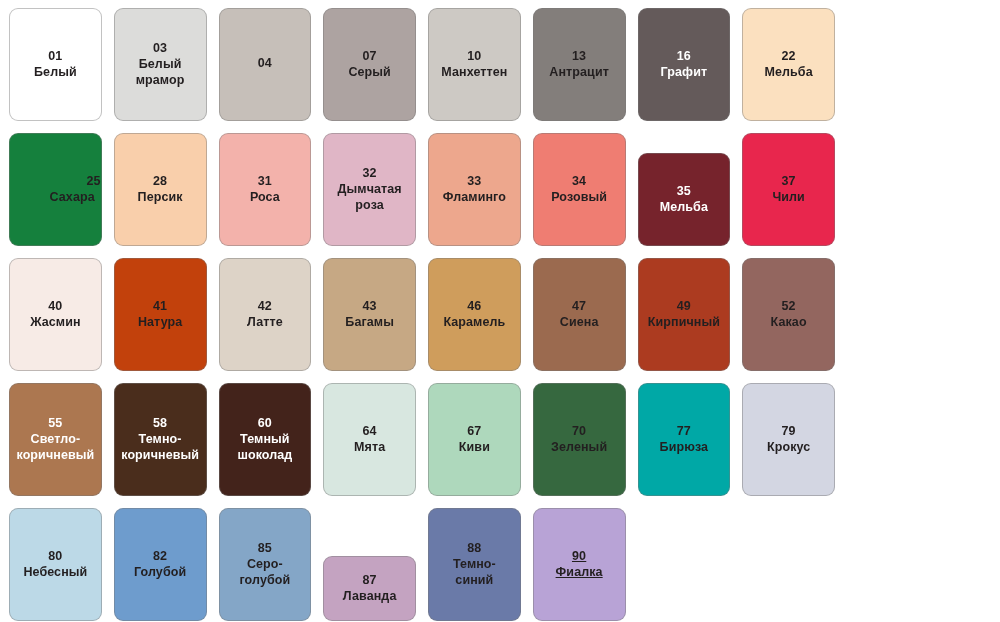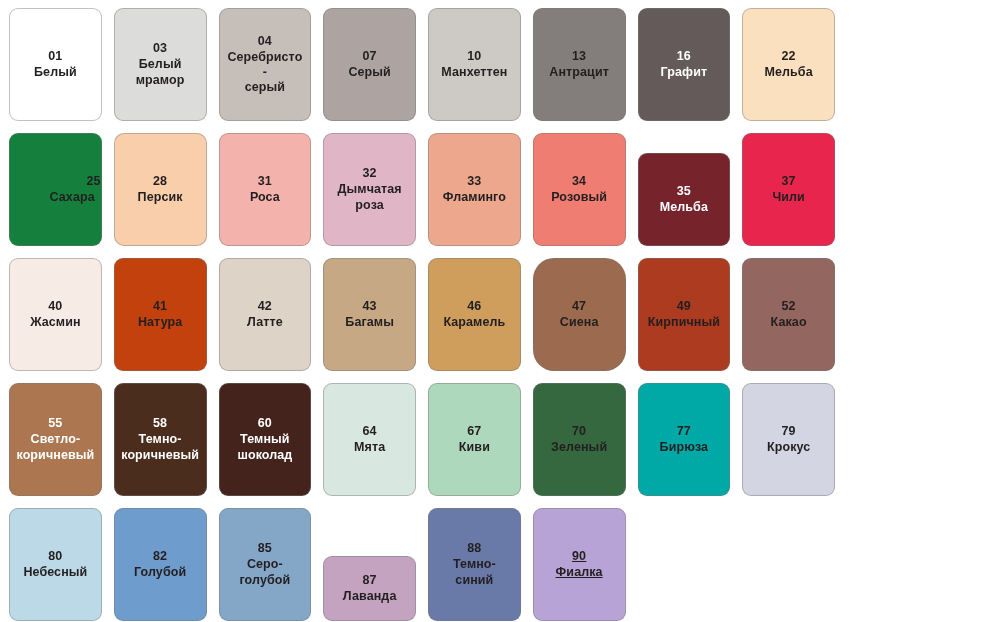"Серебристо-" div.swatch-name { html: <div>Серебристо-<br>серый</div> -> none }
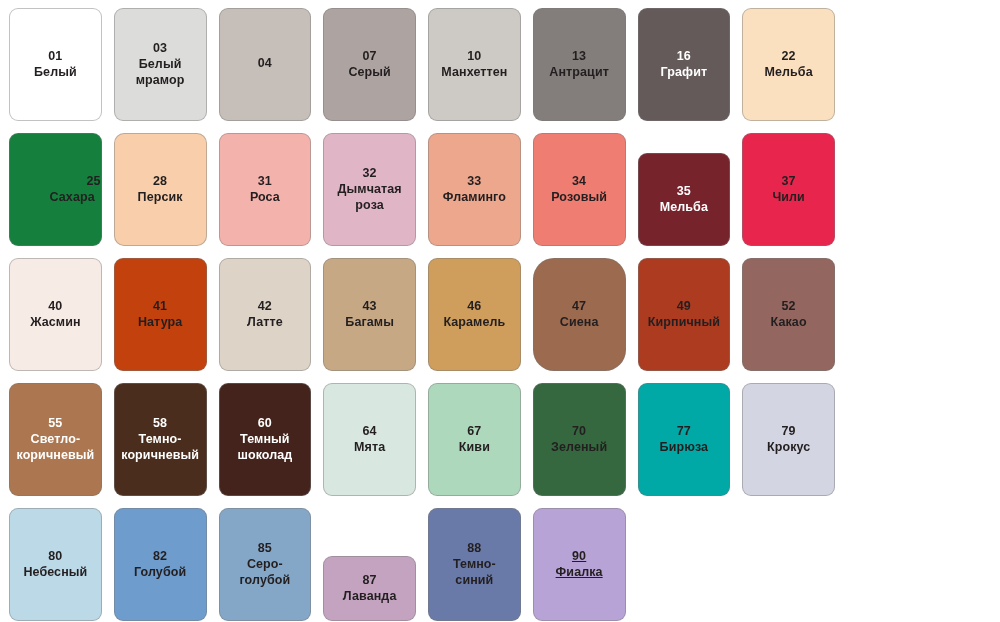"28" div.swatch { border-radius: 10px -> none }
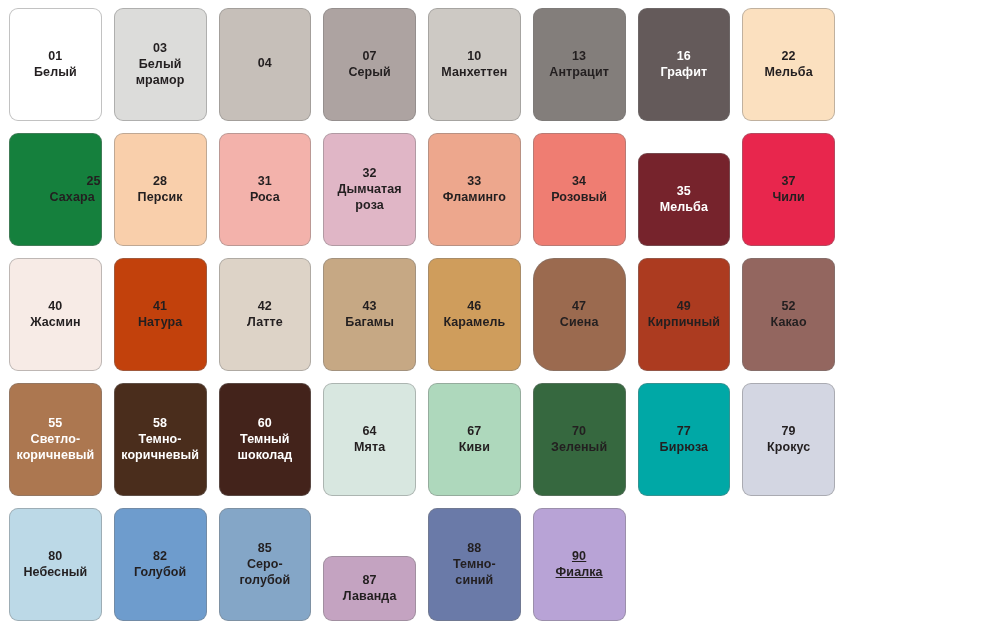"47" div.swatch { border-radius: 21px -> none }
